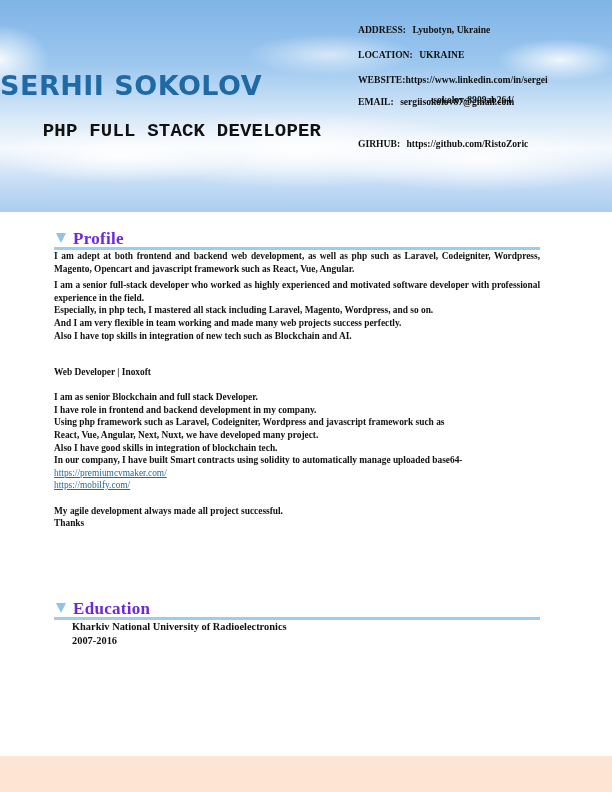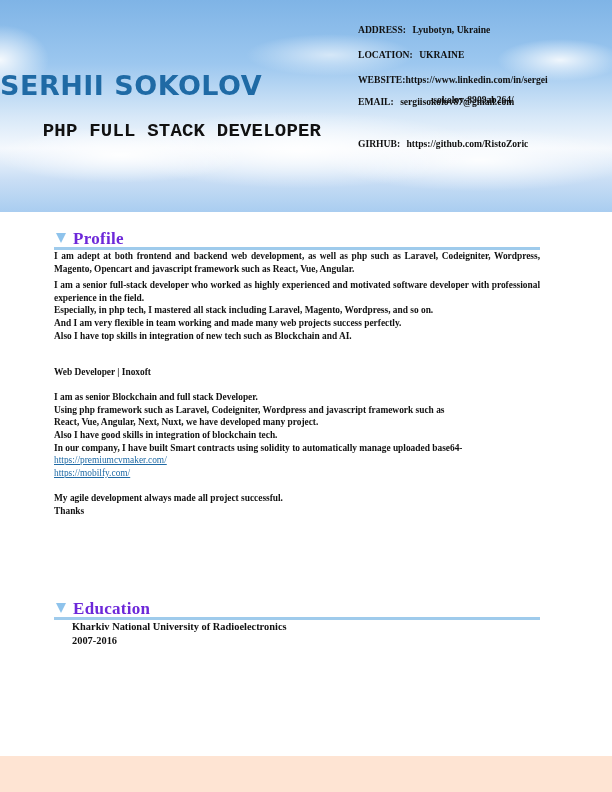"I have role in frontend" div.text { html: none -> <div>I have role in frontend and backend development in my company.</div> }
